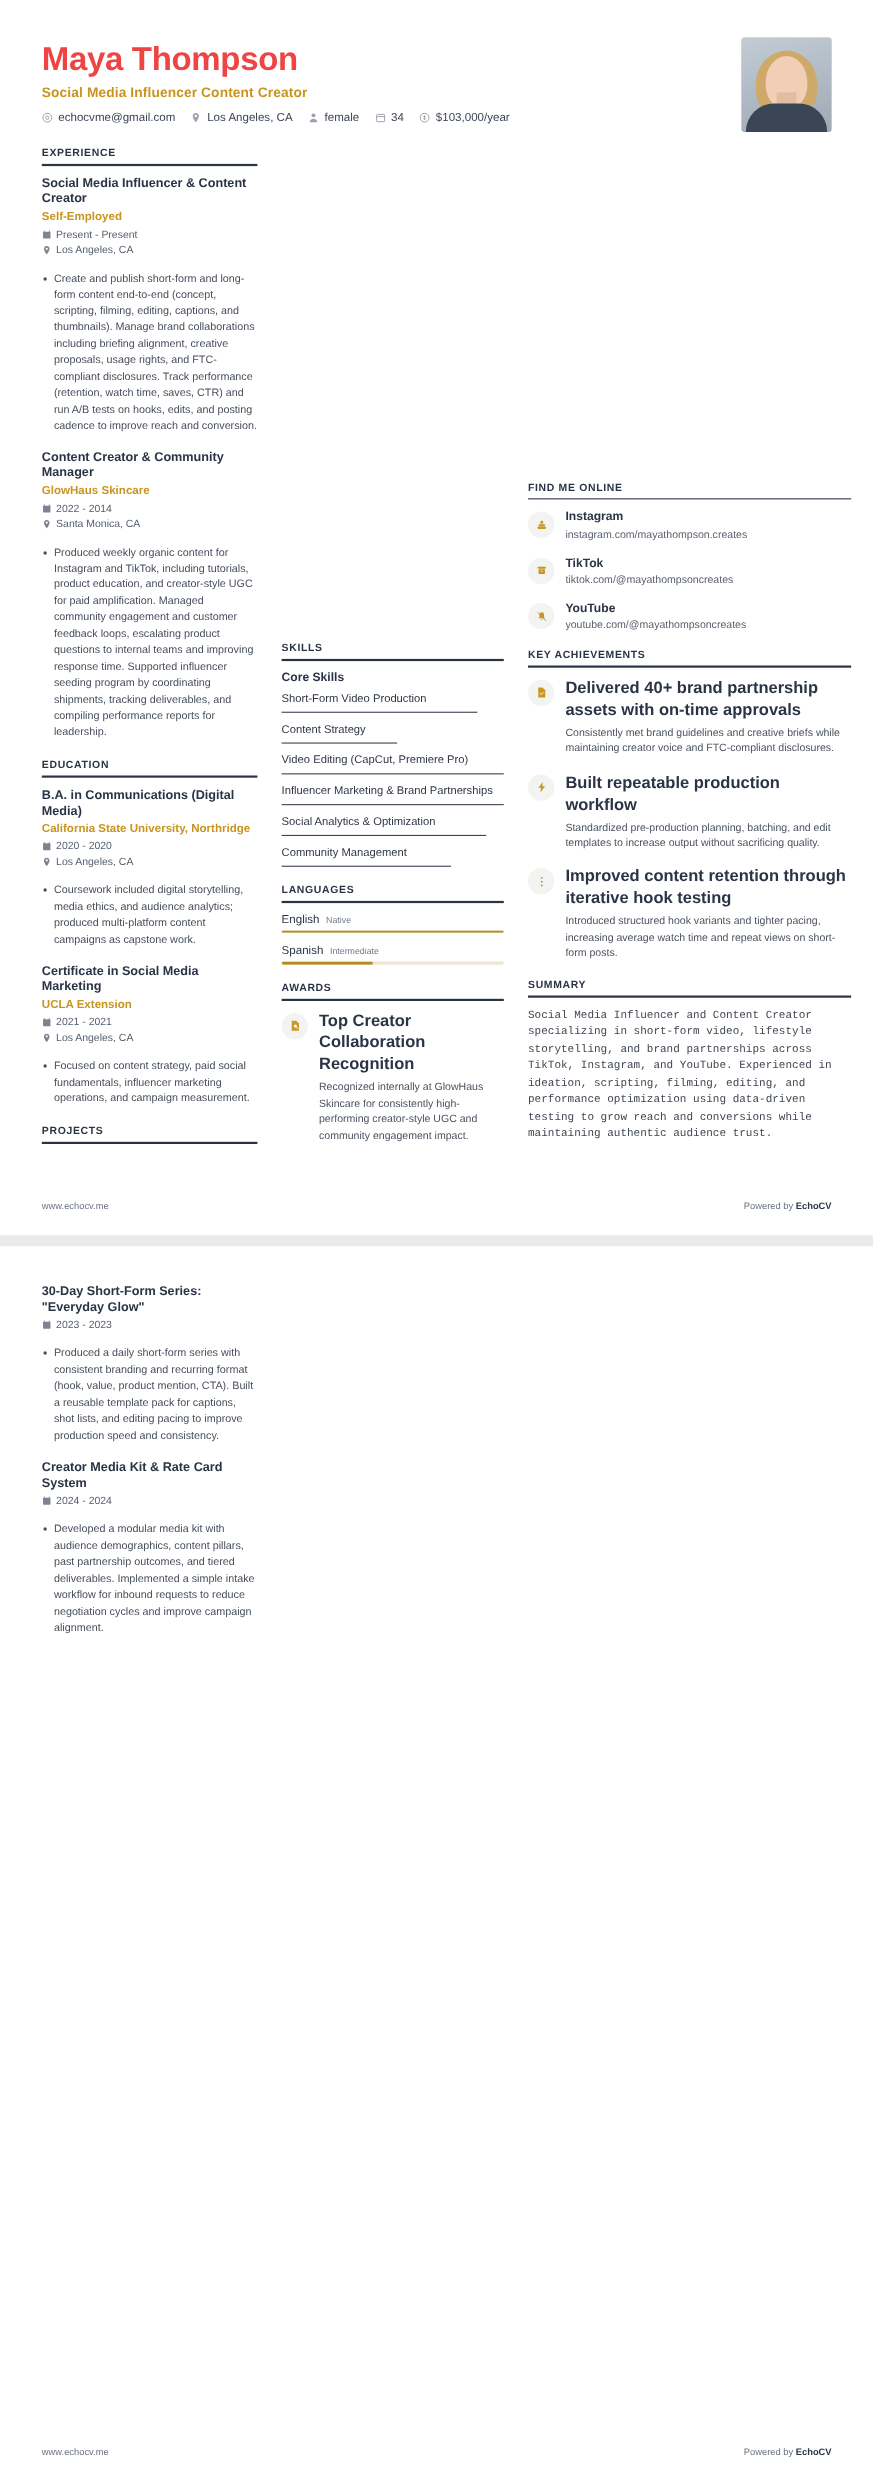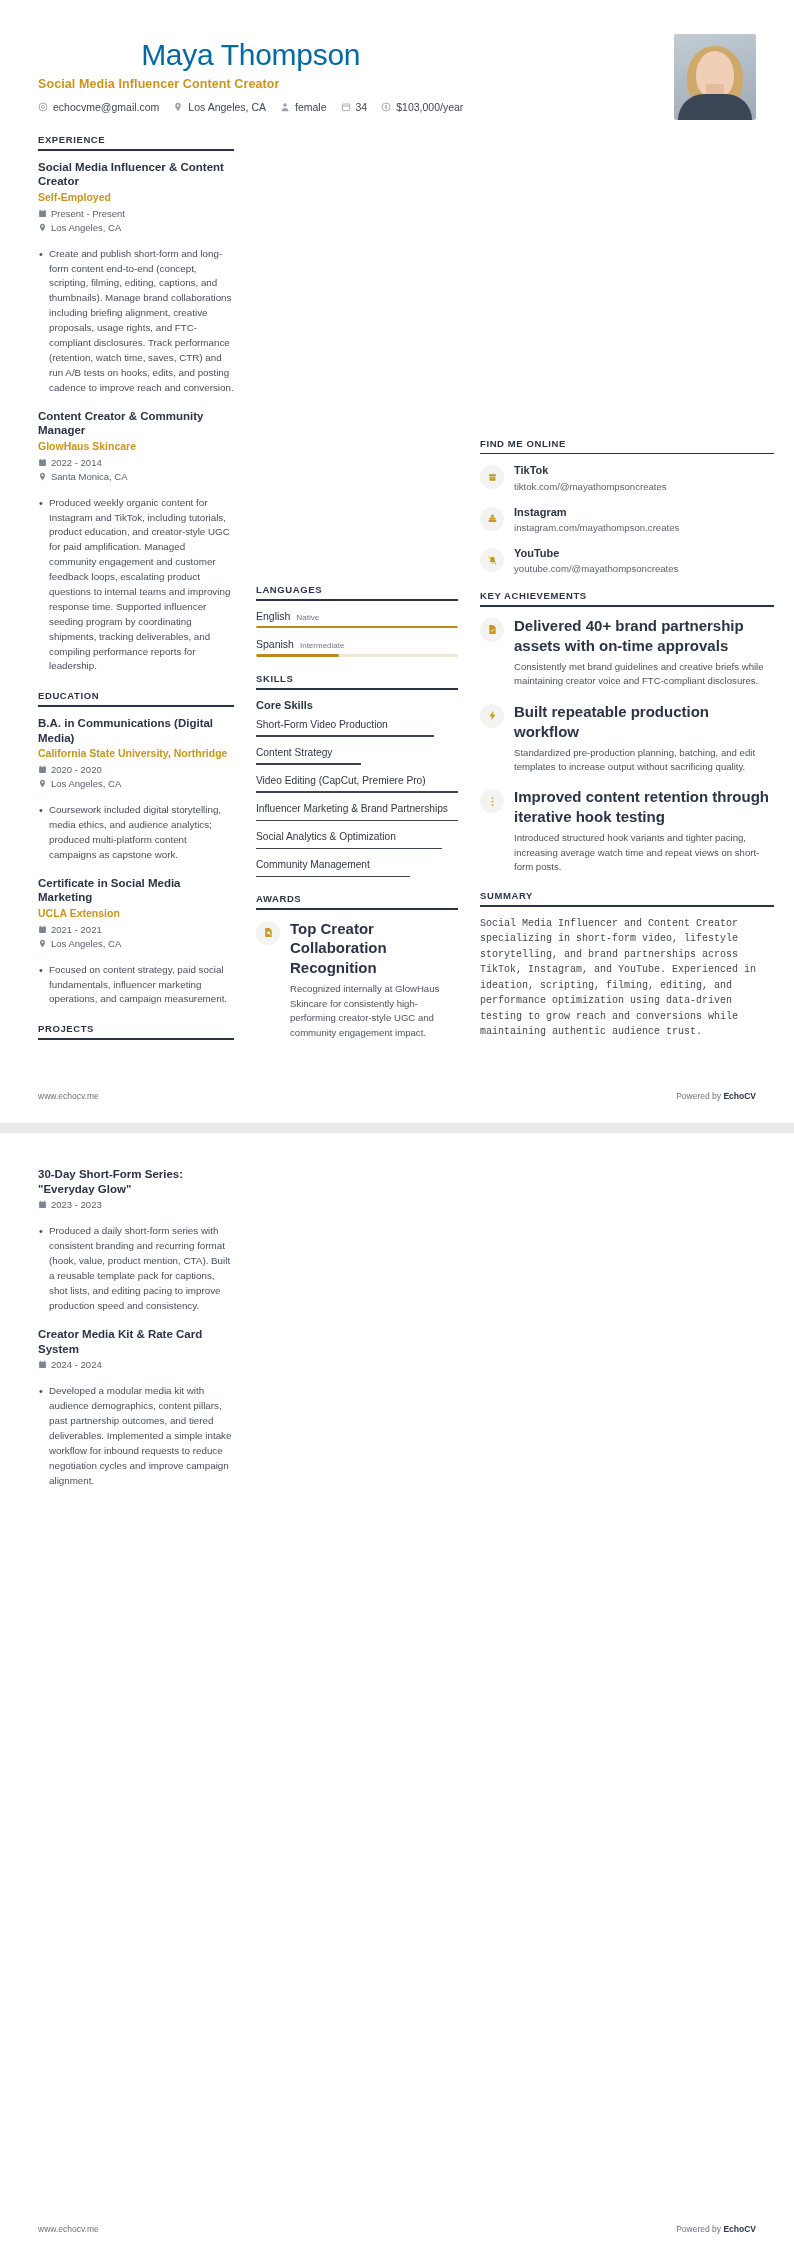"Maya Thompson" .name { color: #0369a1 -> #ef4444; font-weight: 400 -> 700; text-align: center -> none }
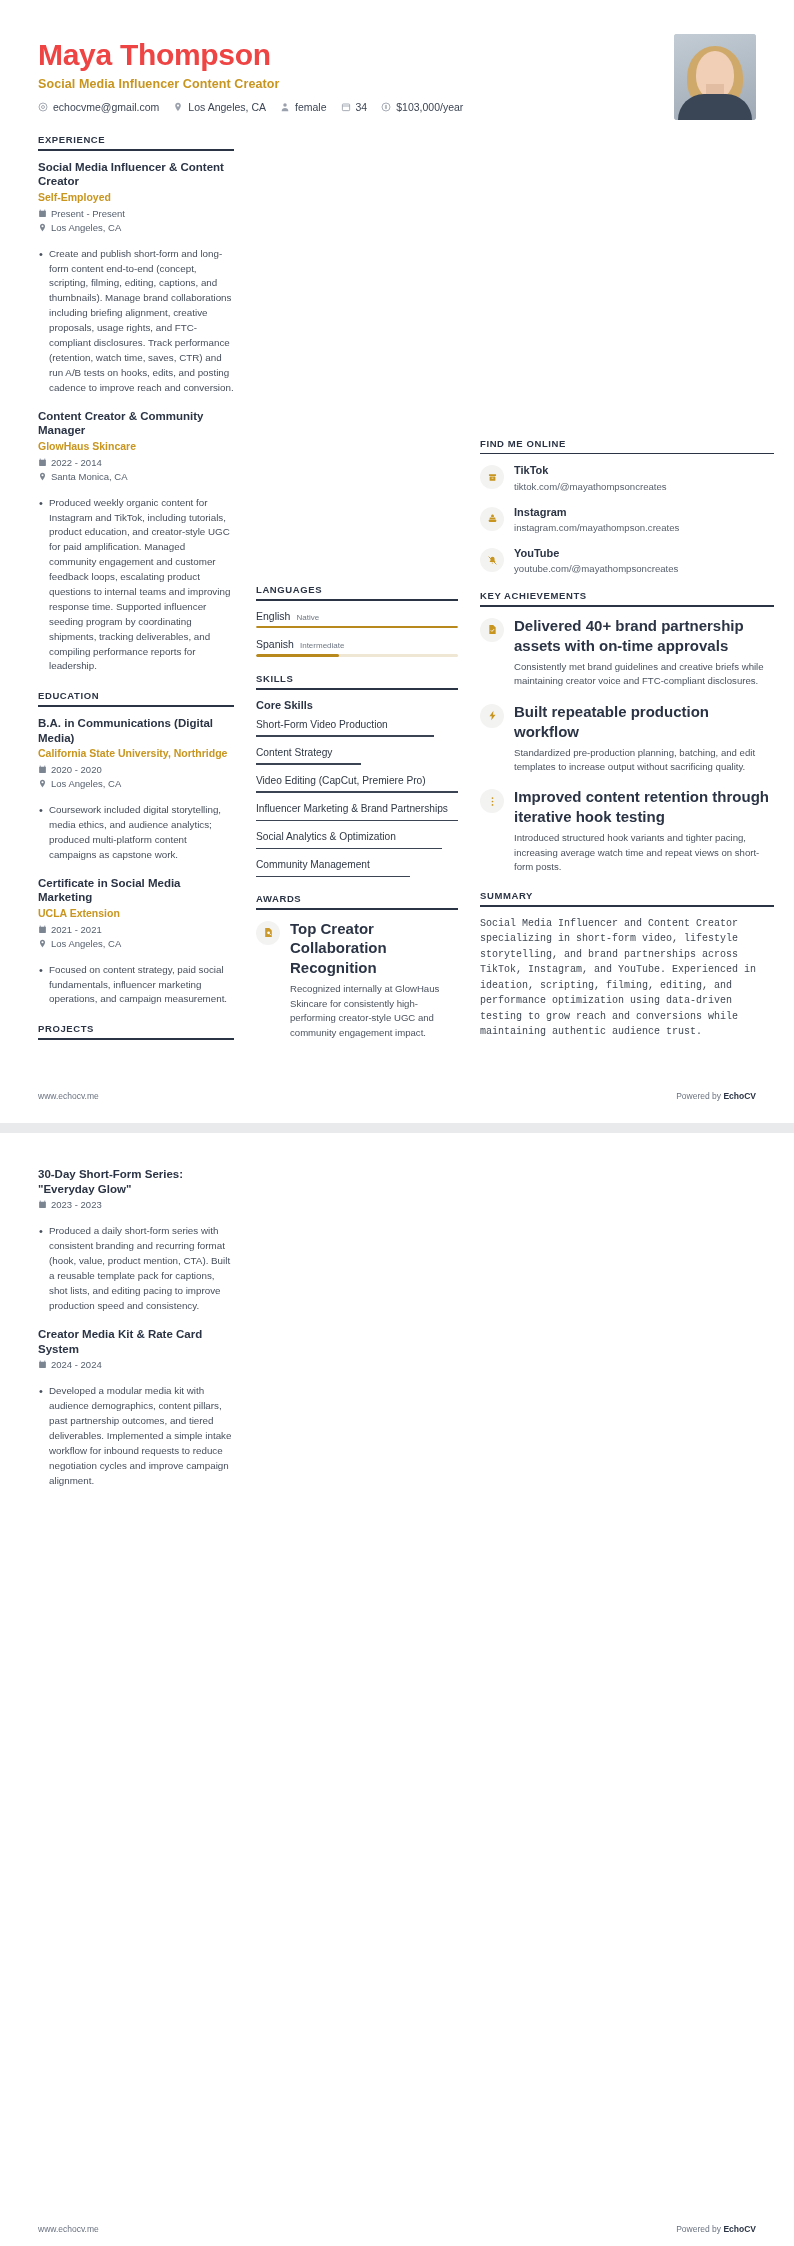"TikTok" div.iblock { order: before "Instagram" -> after "Instagram" }
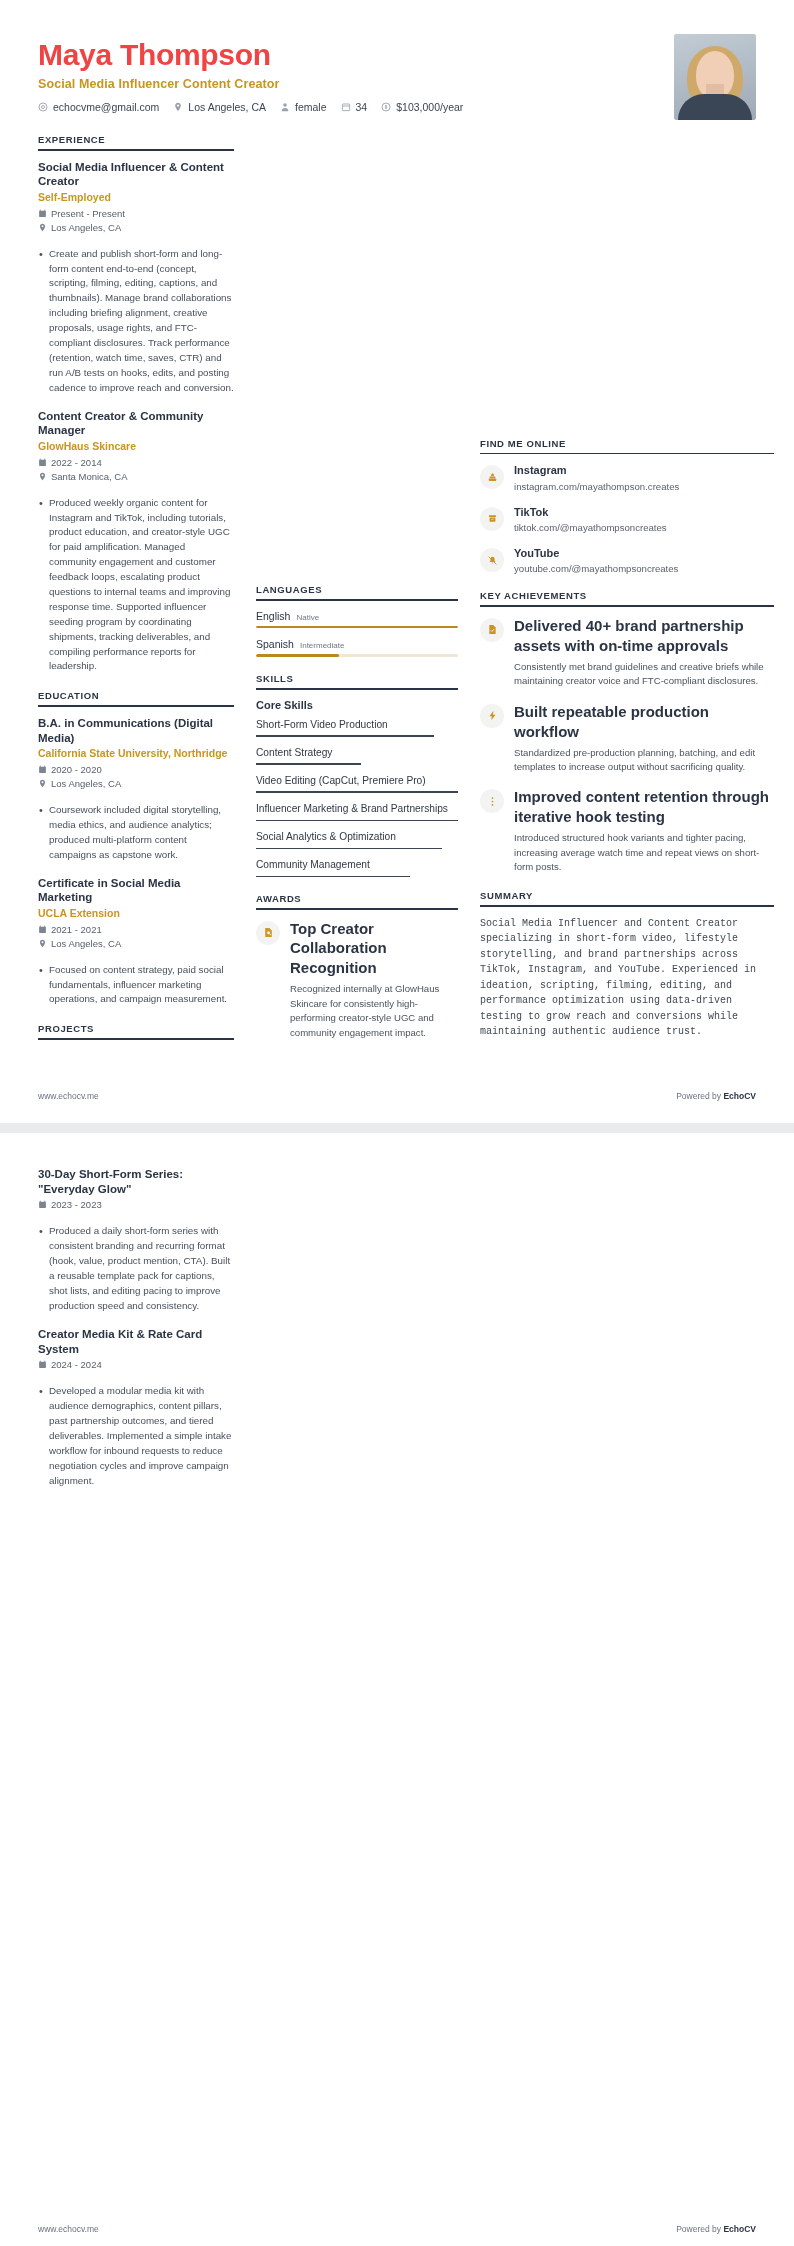"LANGUAGES" div.section { order: before "SKILLS" -> after "SKILLS" }
